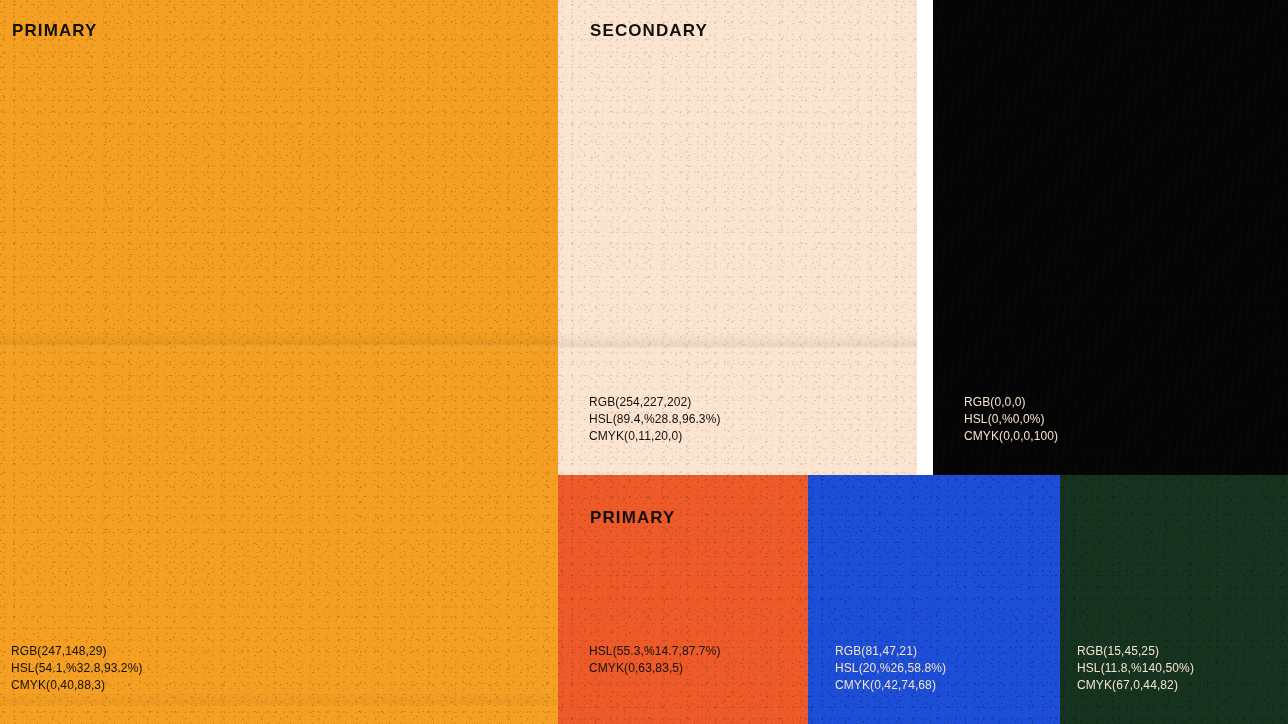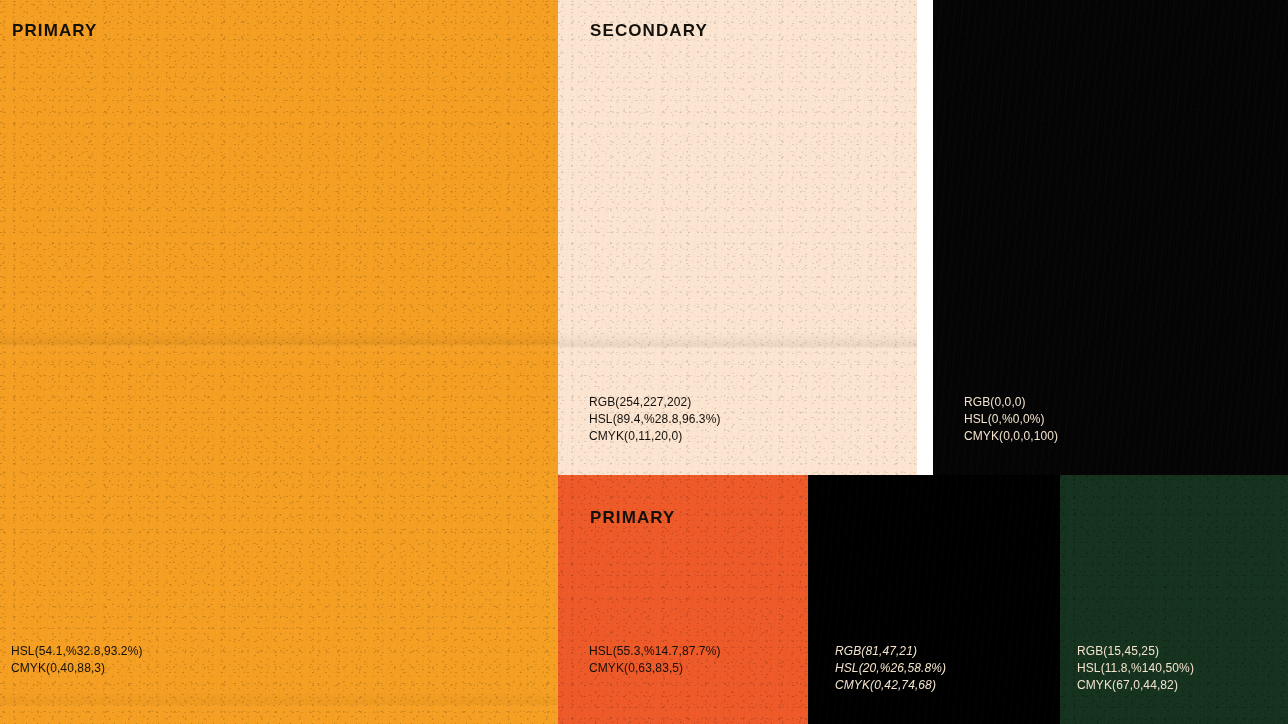"RGB(247,148,29)" div { html: none -> <div>RGB(247,148,29)</div> }
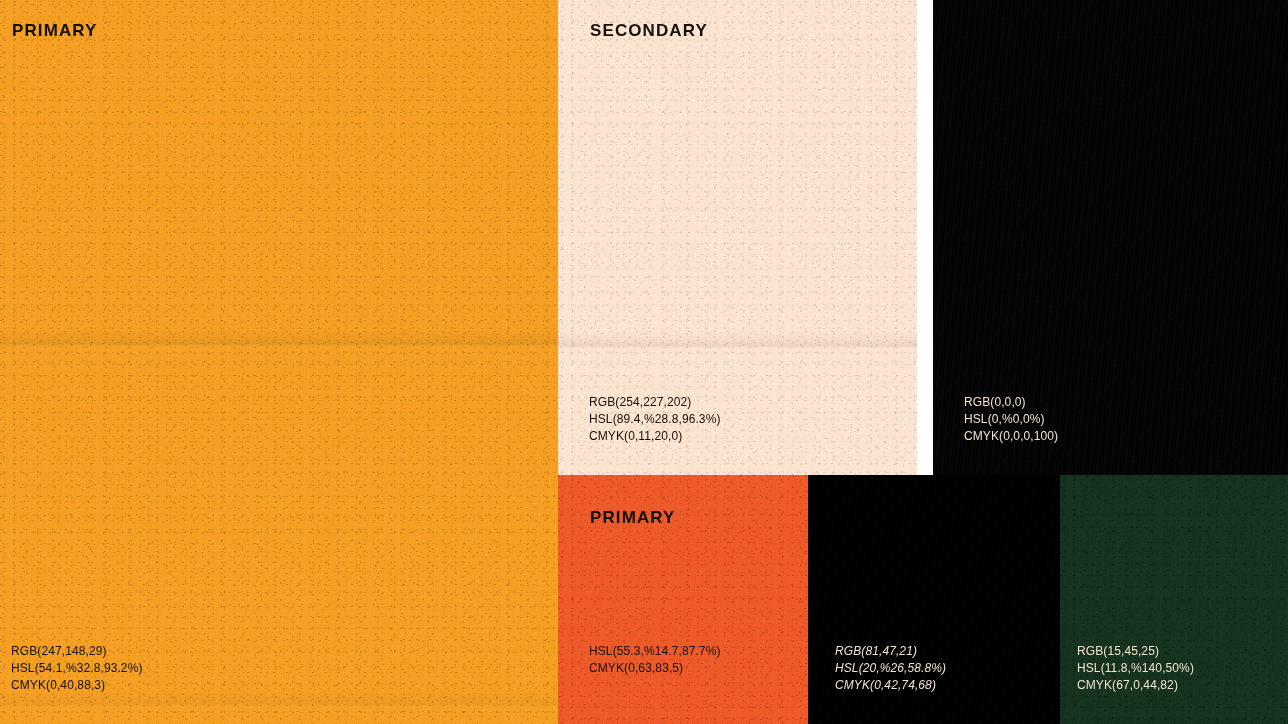"RGB(81,47,21)" div.swatch { background-color: #000000 -> #1d4ed8; font-style: italic -> none }
